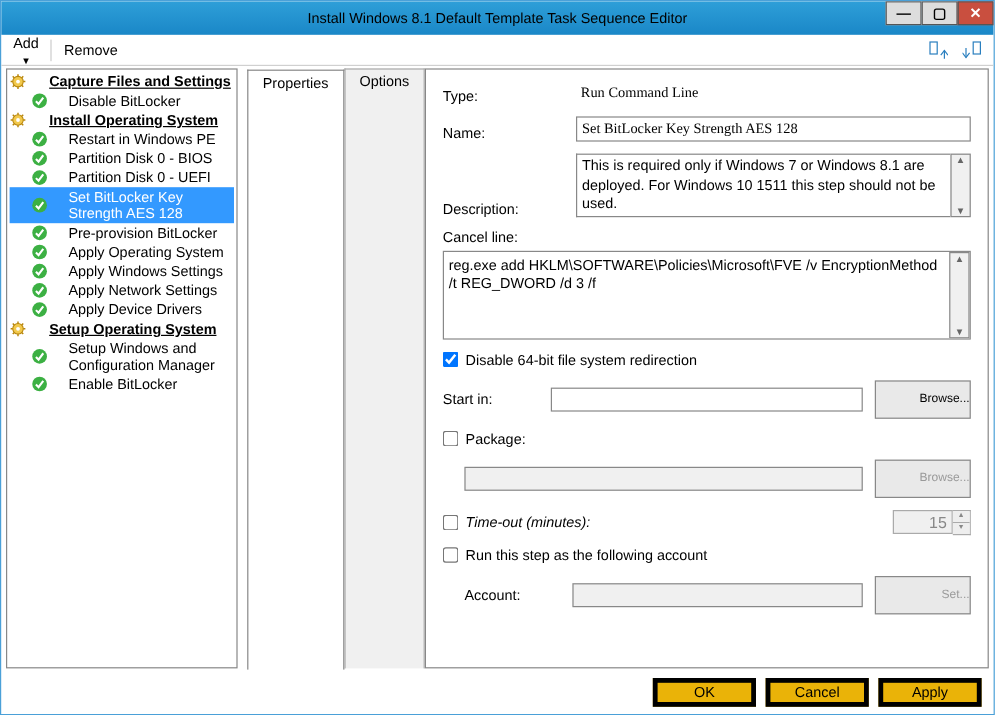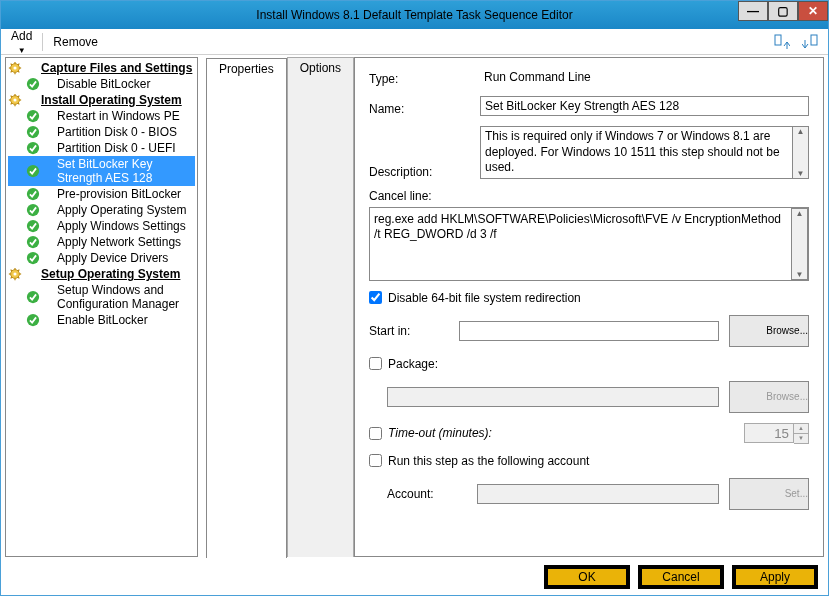"Run Command Line" .form-value { font-family: none -> Liberation Serif, serif }
